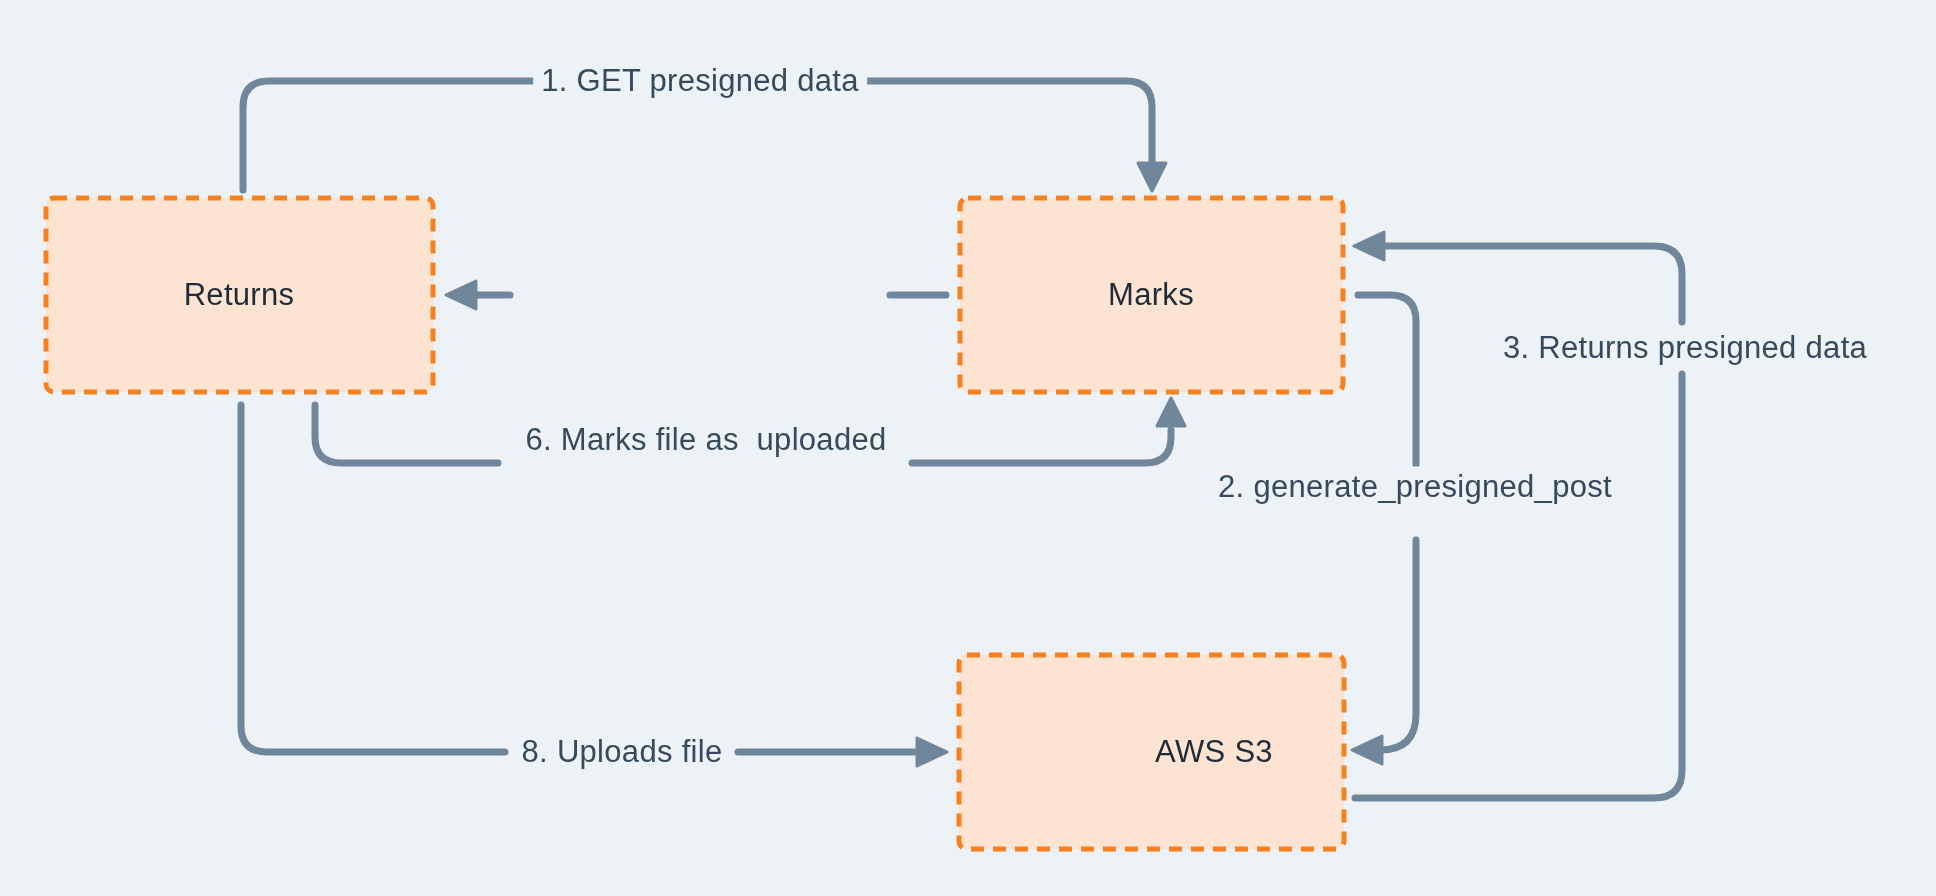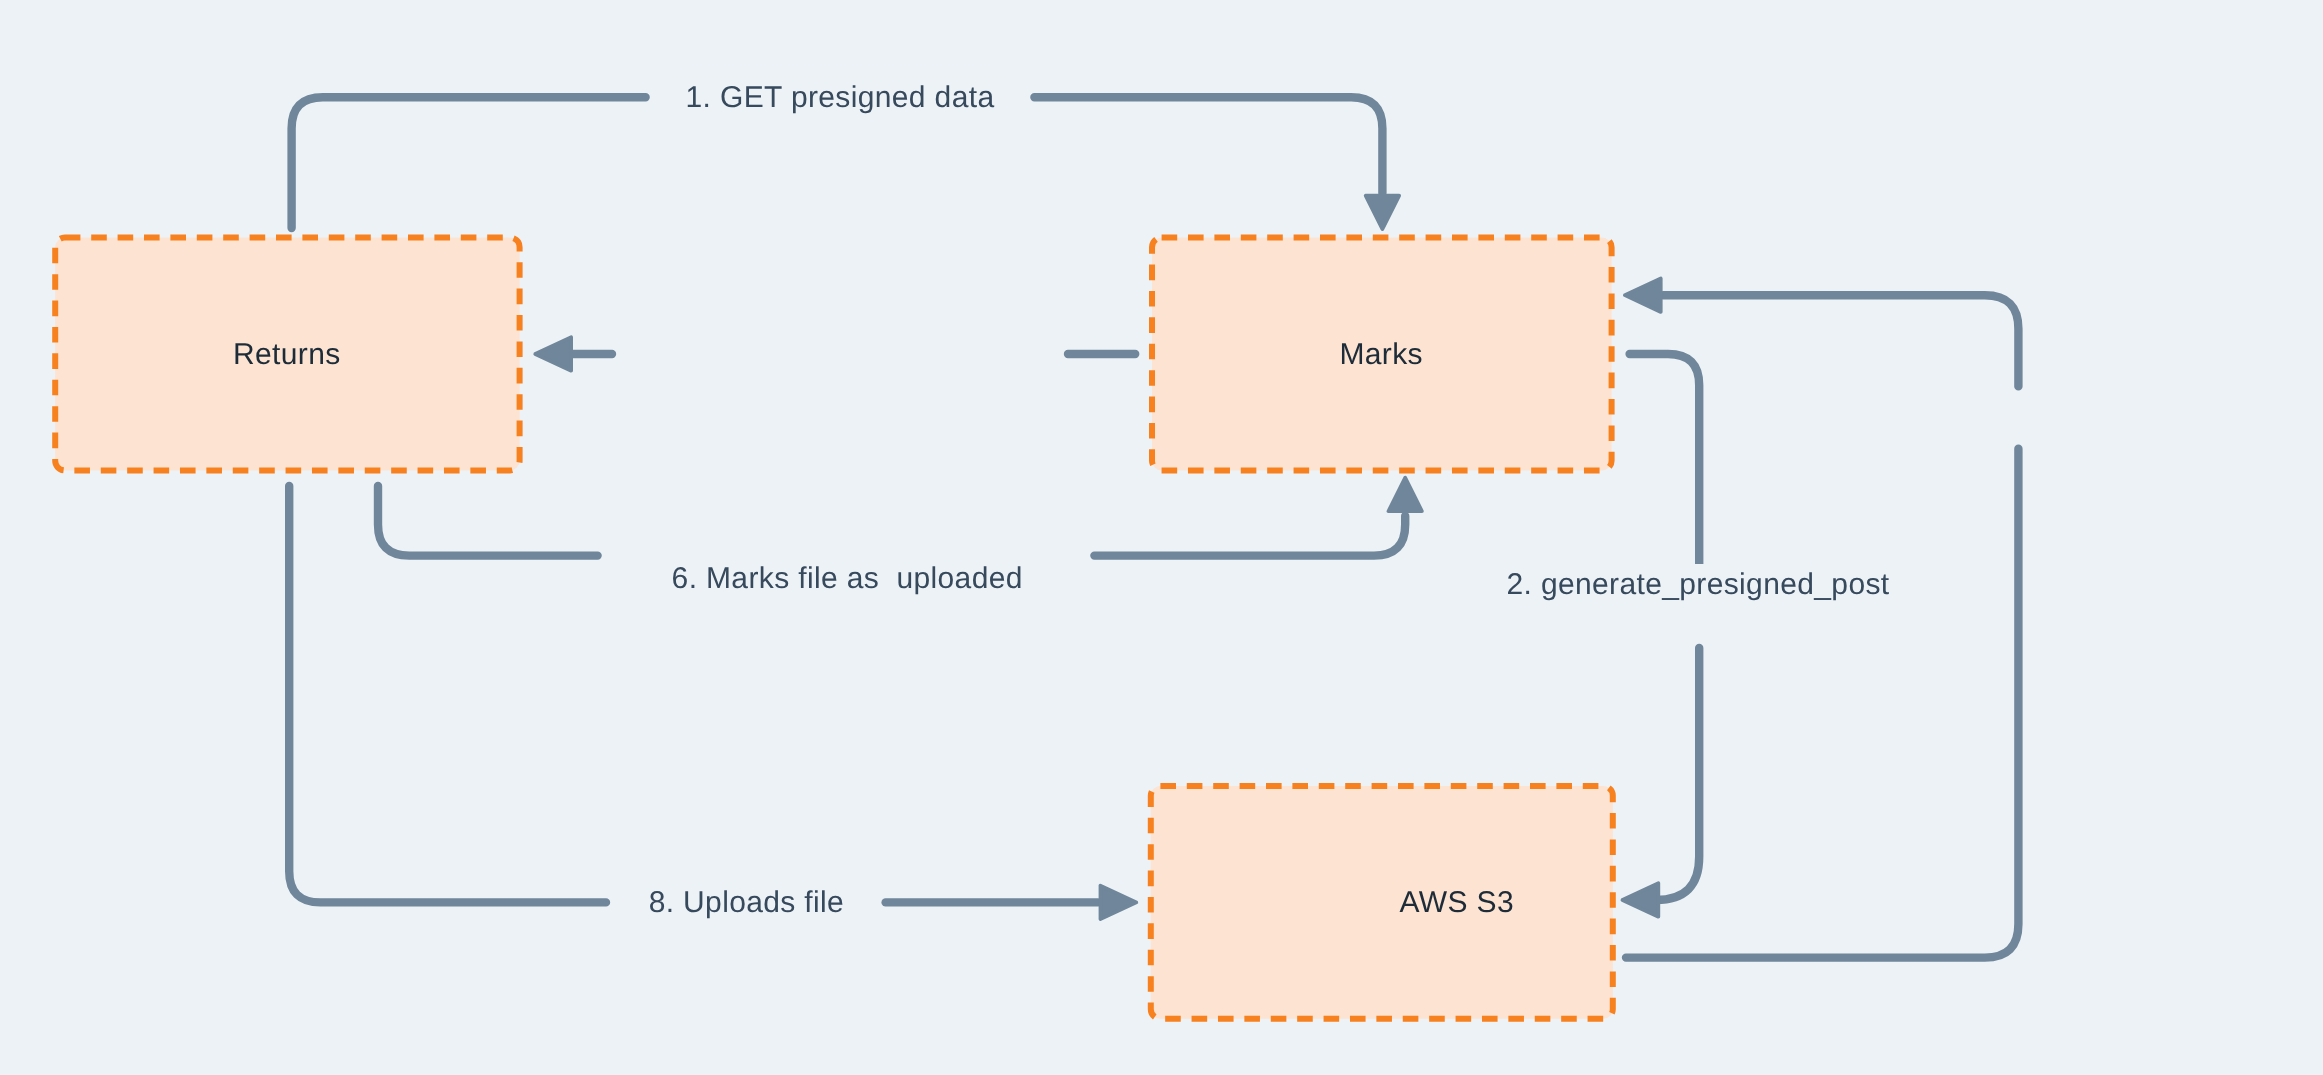"1. GET presigned data" .label { font-size: 25px -> 31px }
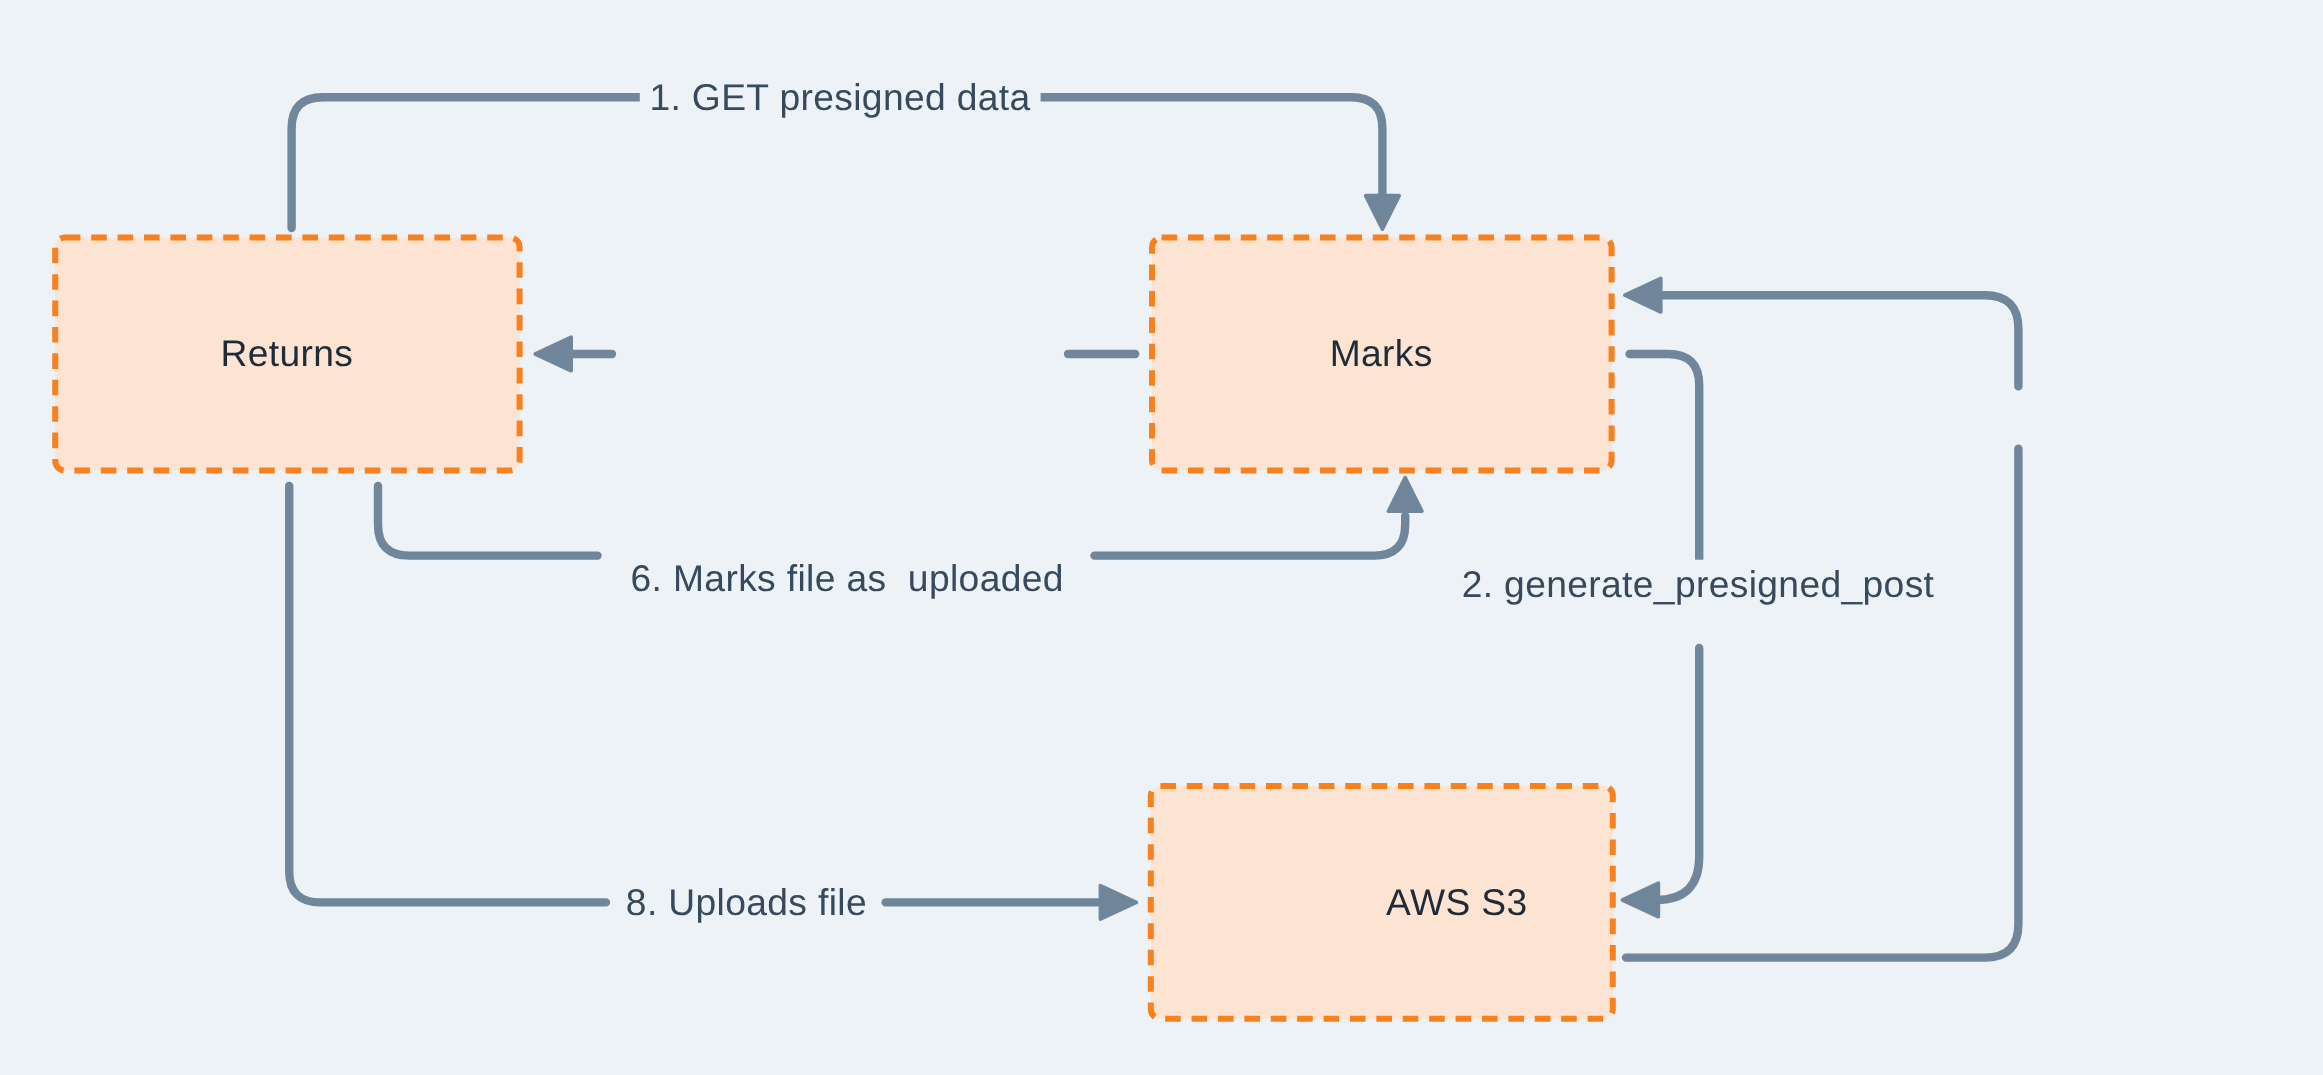"3. Returns presigned data" div.label { html: none -> <div>3. Returns presigned data</div> }
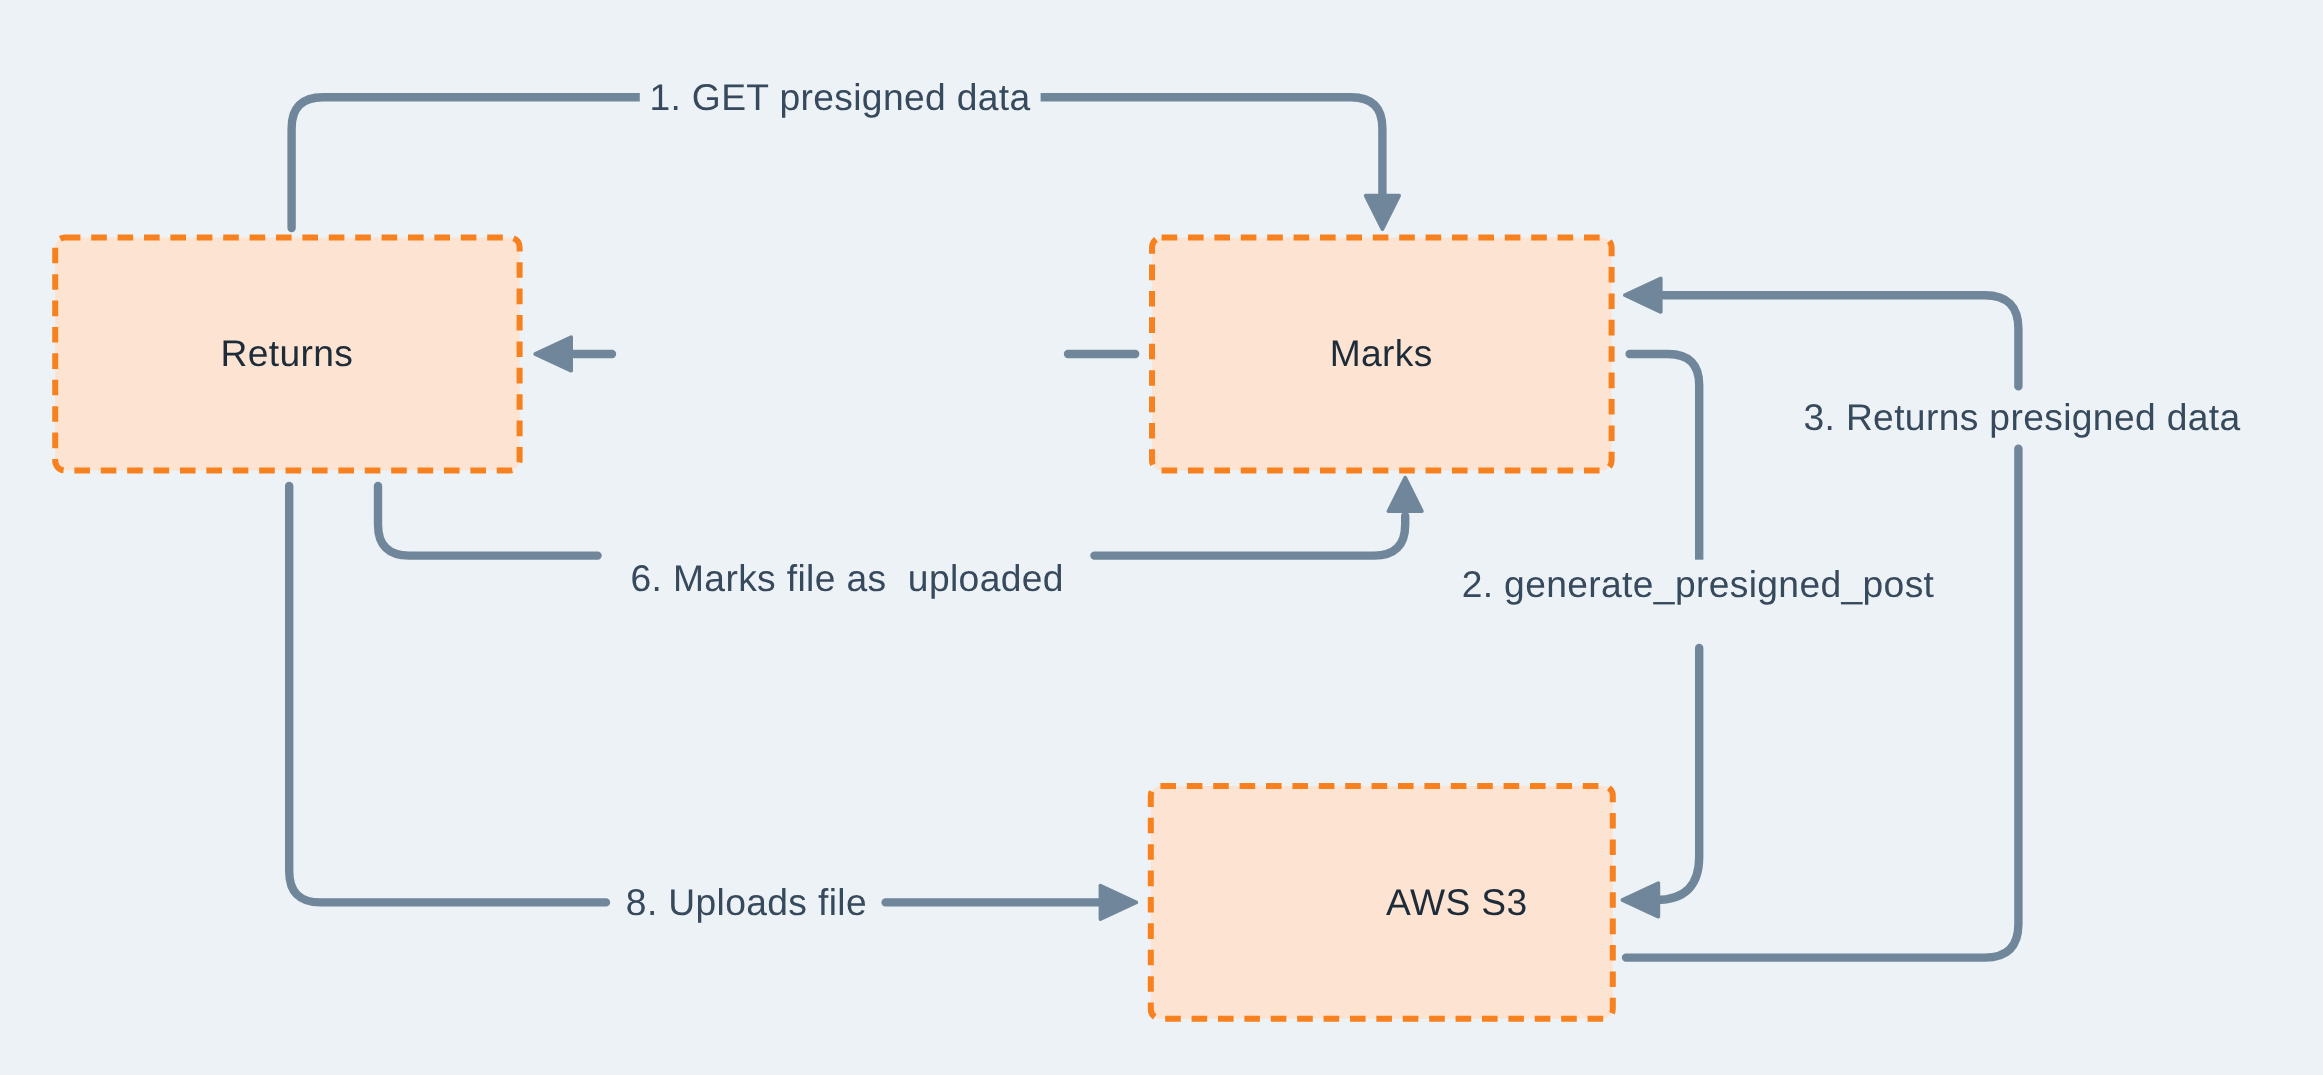"6. Marks file as uploaded" div.label { top: 482px -> 440px }
